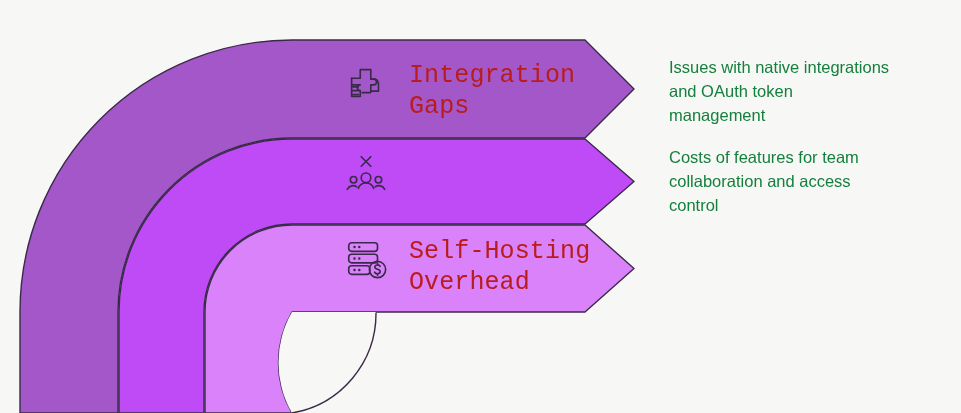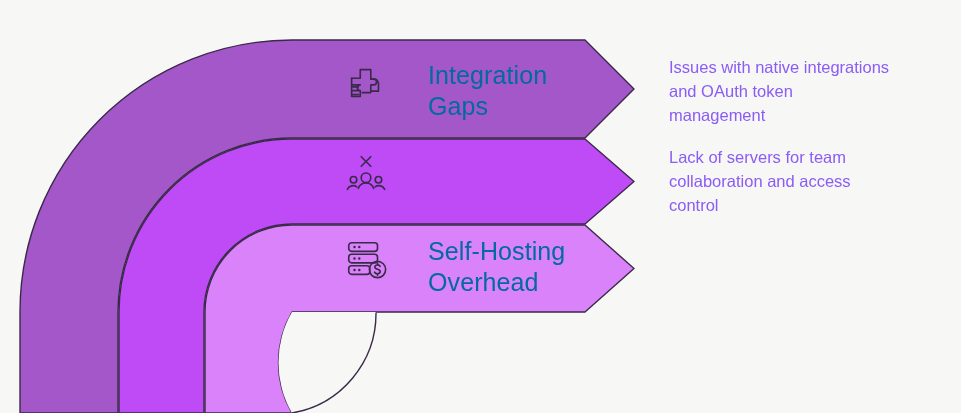"Integration" .band-title { color: #0369a1 -> #b91c1c; font-family: Liberation Sans, sans-serif -> Liberation Mono, monospace; margin-left: 19px -> none }
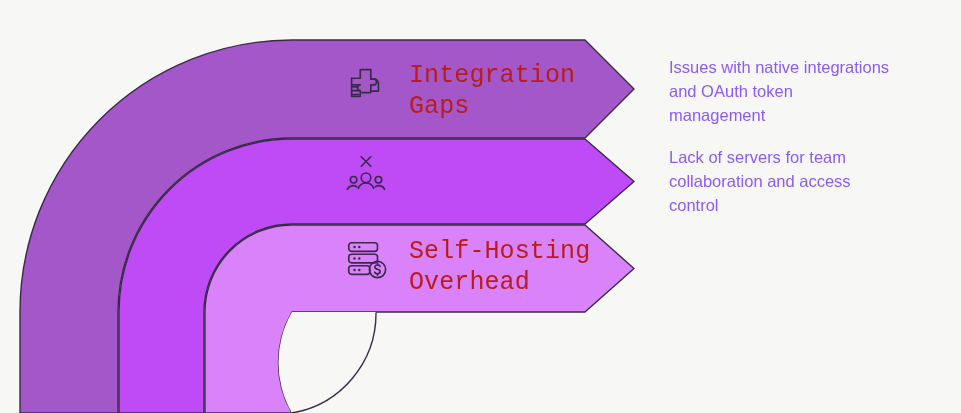"Issues with native integrations" .band-desc { color: #8b5cf6 -> #15803d }
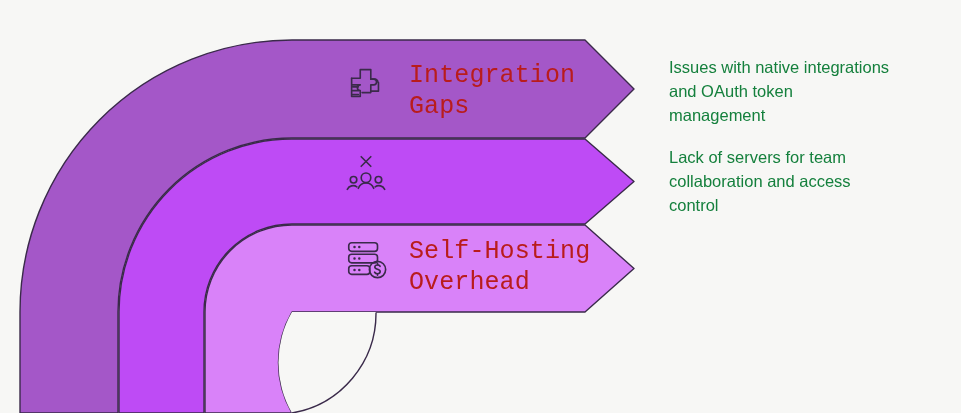"Lack of servers for team" div.band-desc { text: Lack of servers -> Costs of features }
